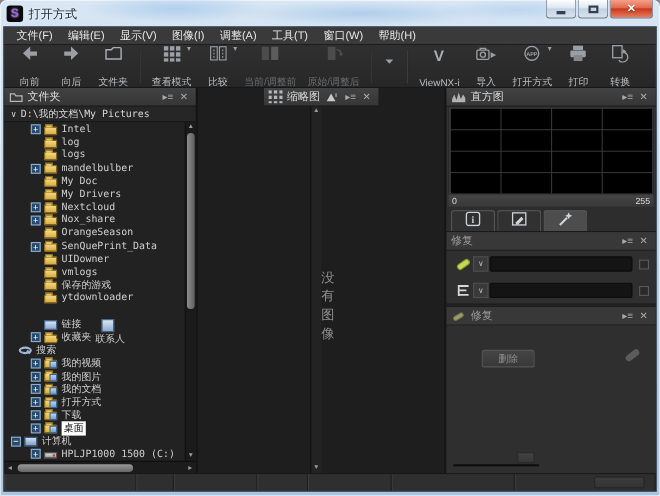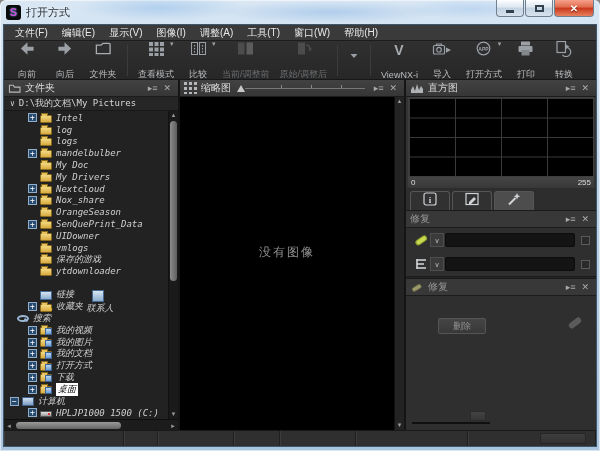"缩略图" .center { align-items: none -> center }
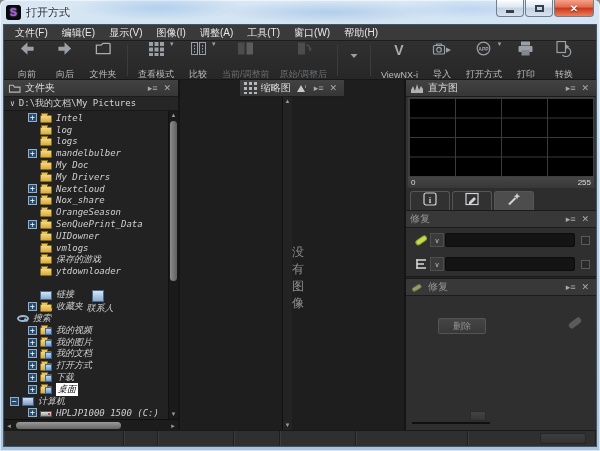"Intel" .tree-label { font-style: italic -> none }
